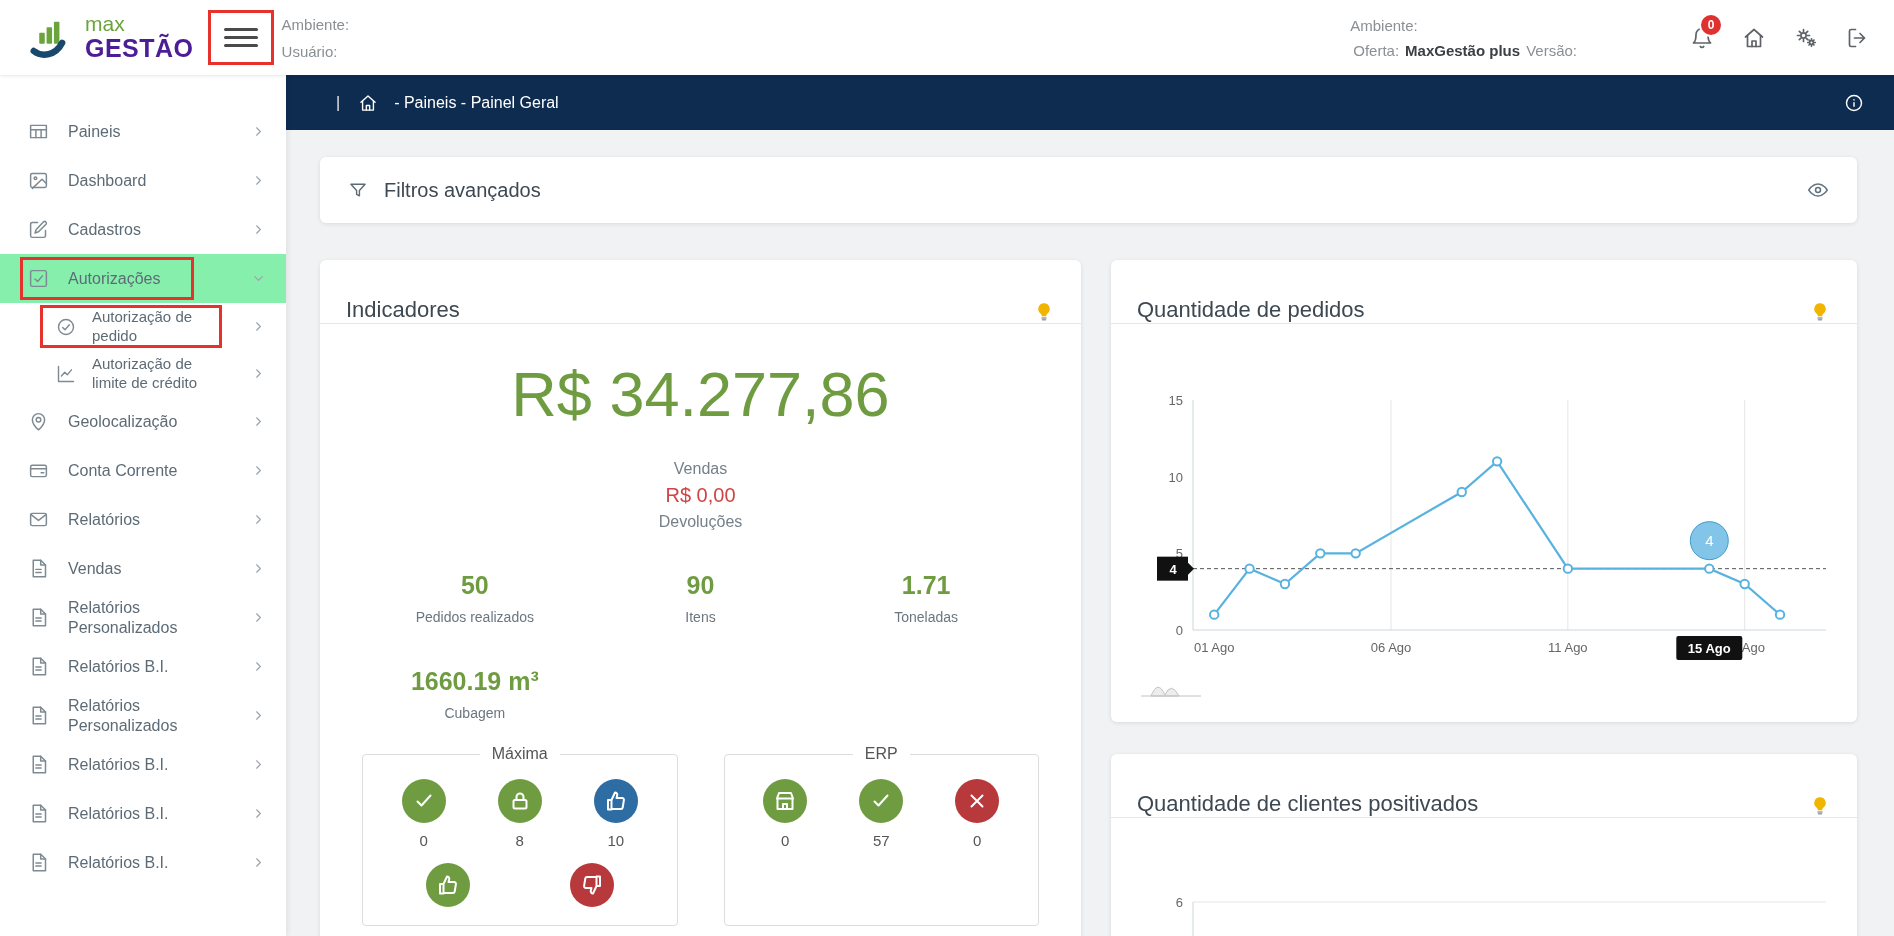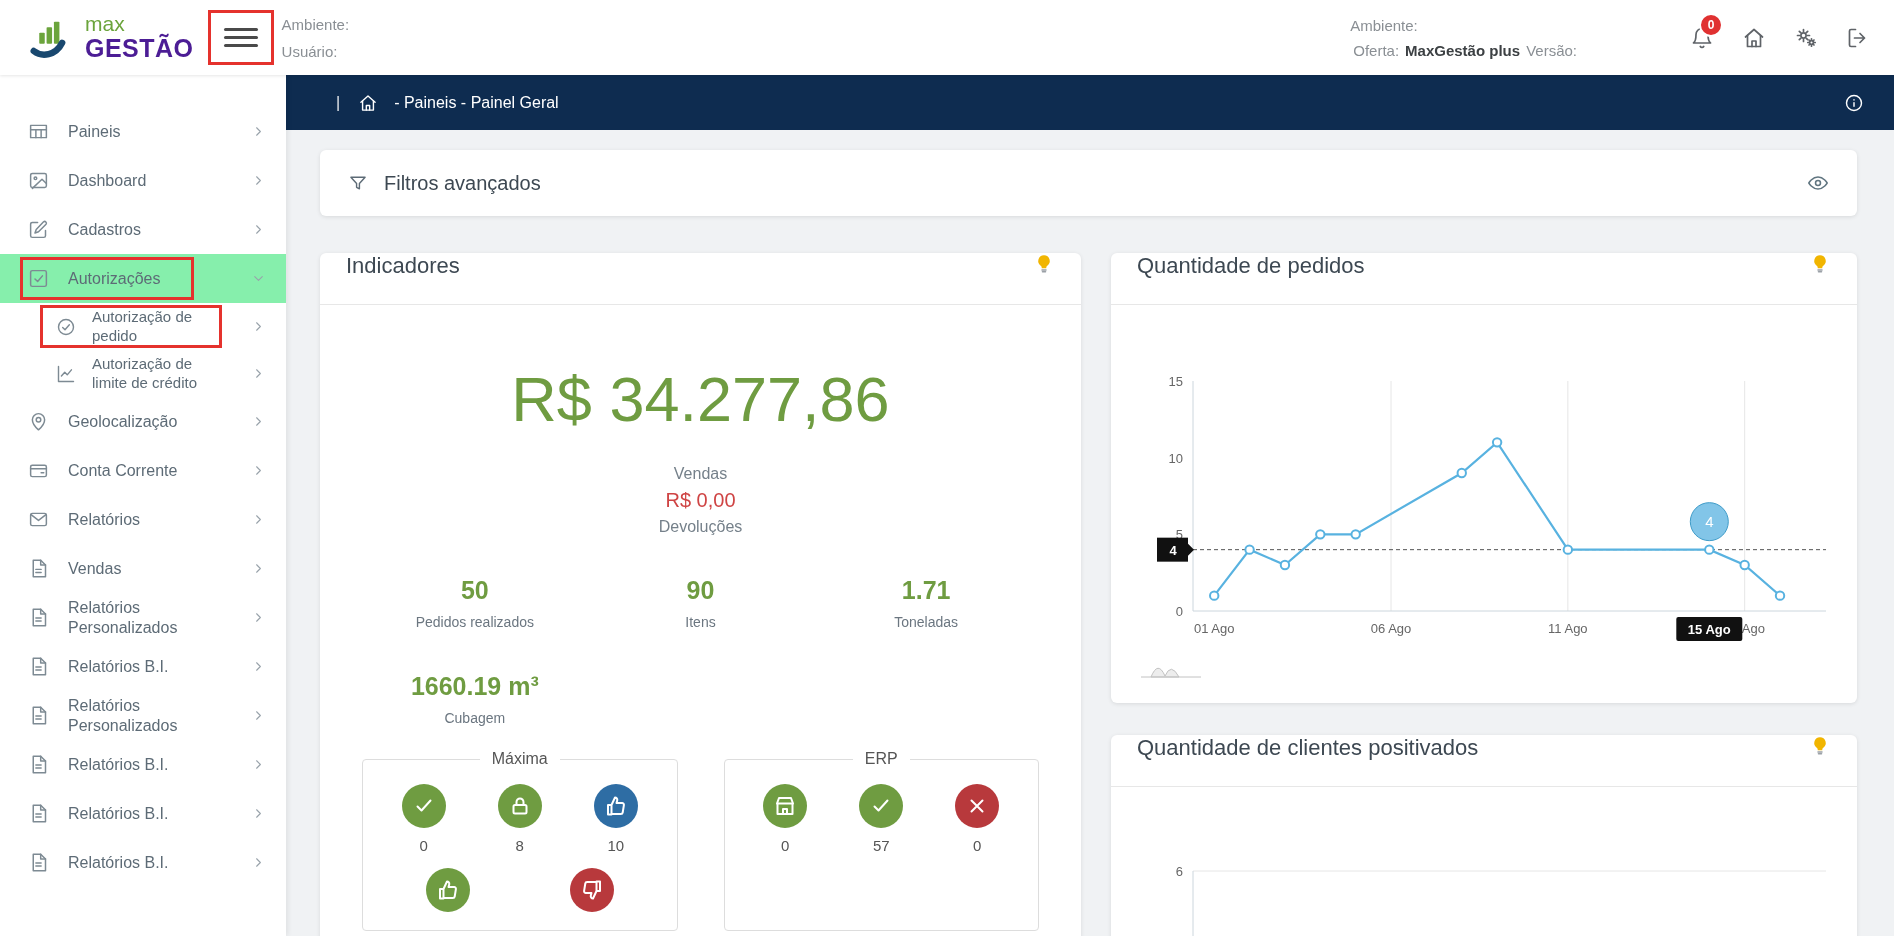"Filtros avançados" .main { padding: 20px 37px 0 34px -> 27px 37px 0 34px }
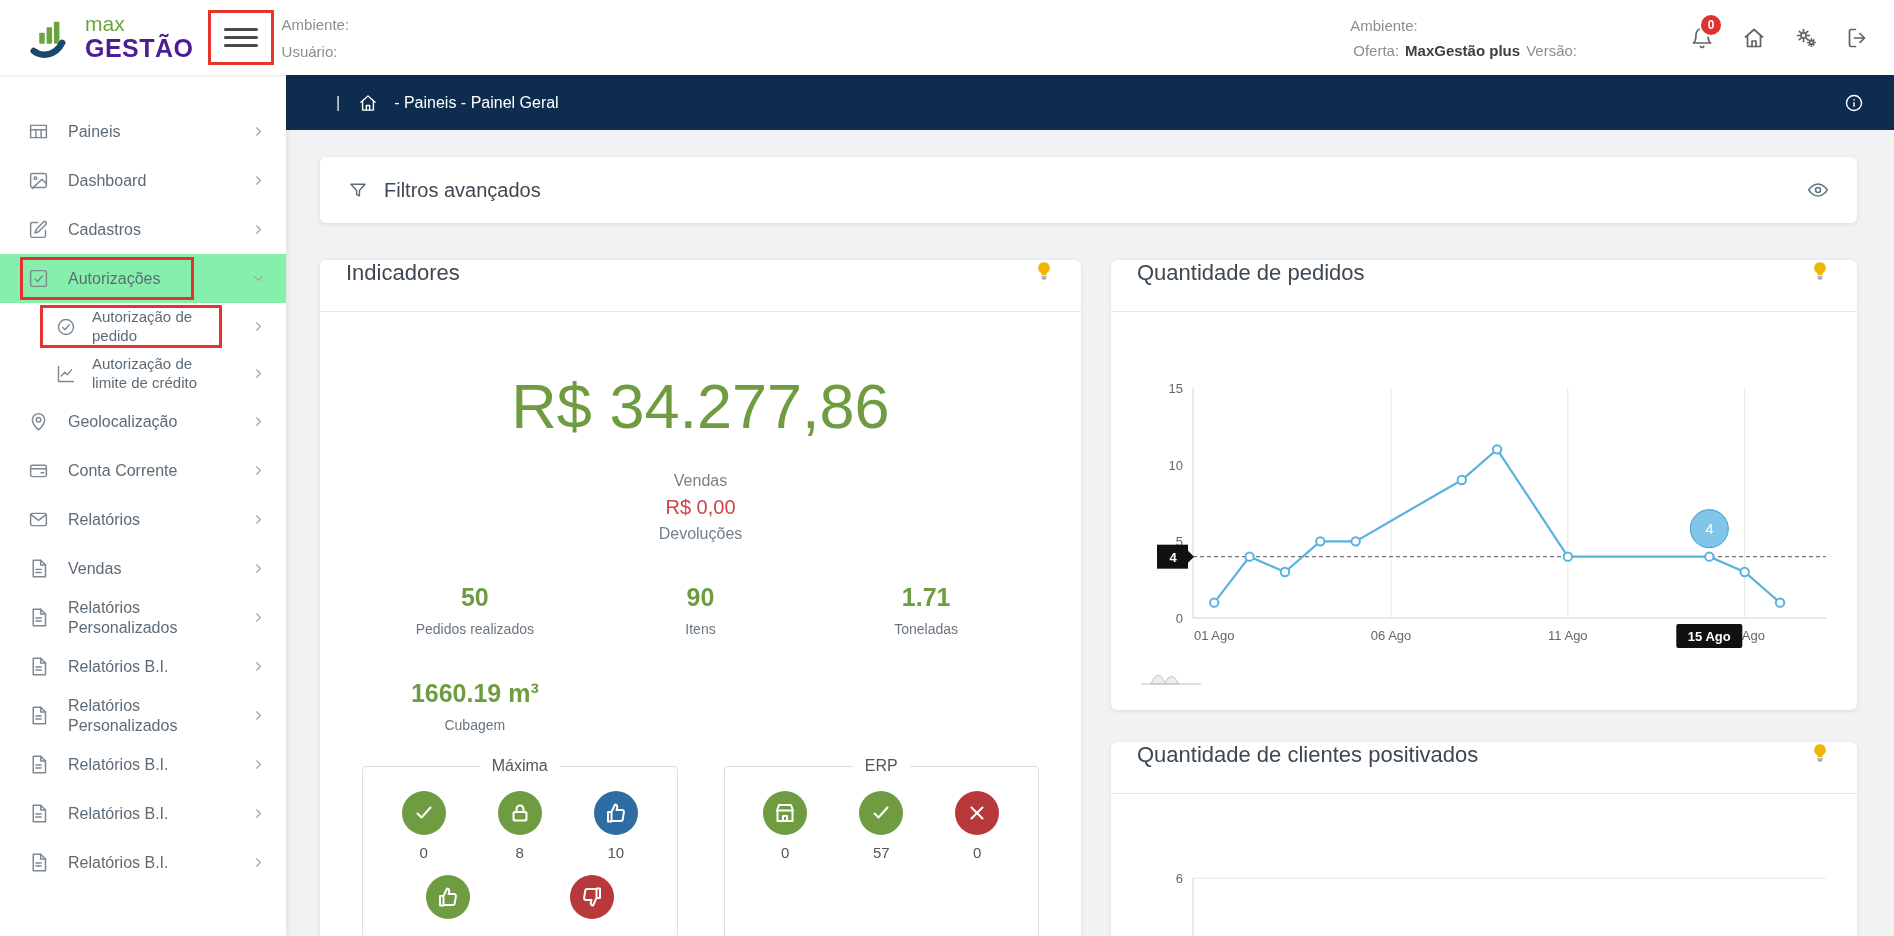"Indicadores" .card-head { align-items: flex-start -> flex-end; height: 52px -> 64px }
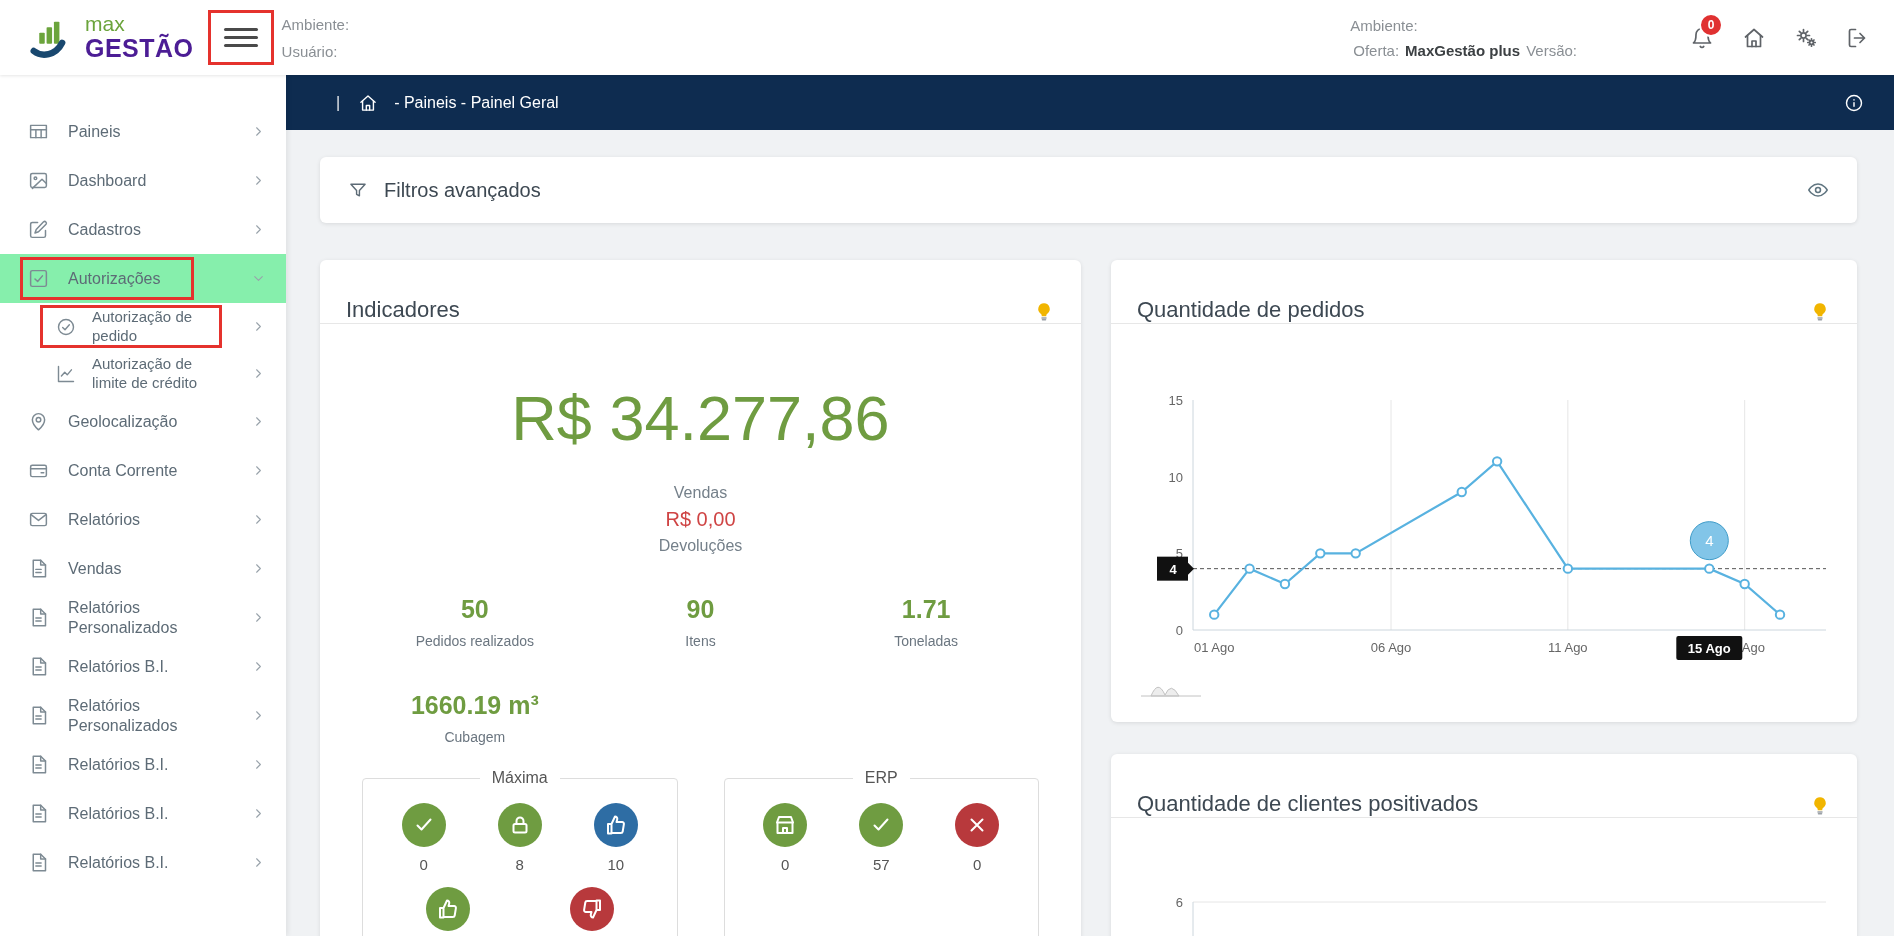"R$ 34.277,86" .big-num { margin-top: 58px -> 34px }
